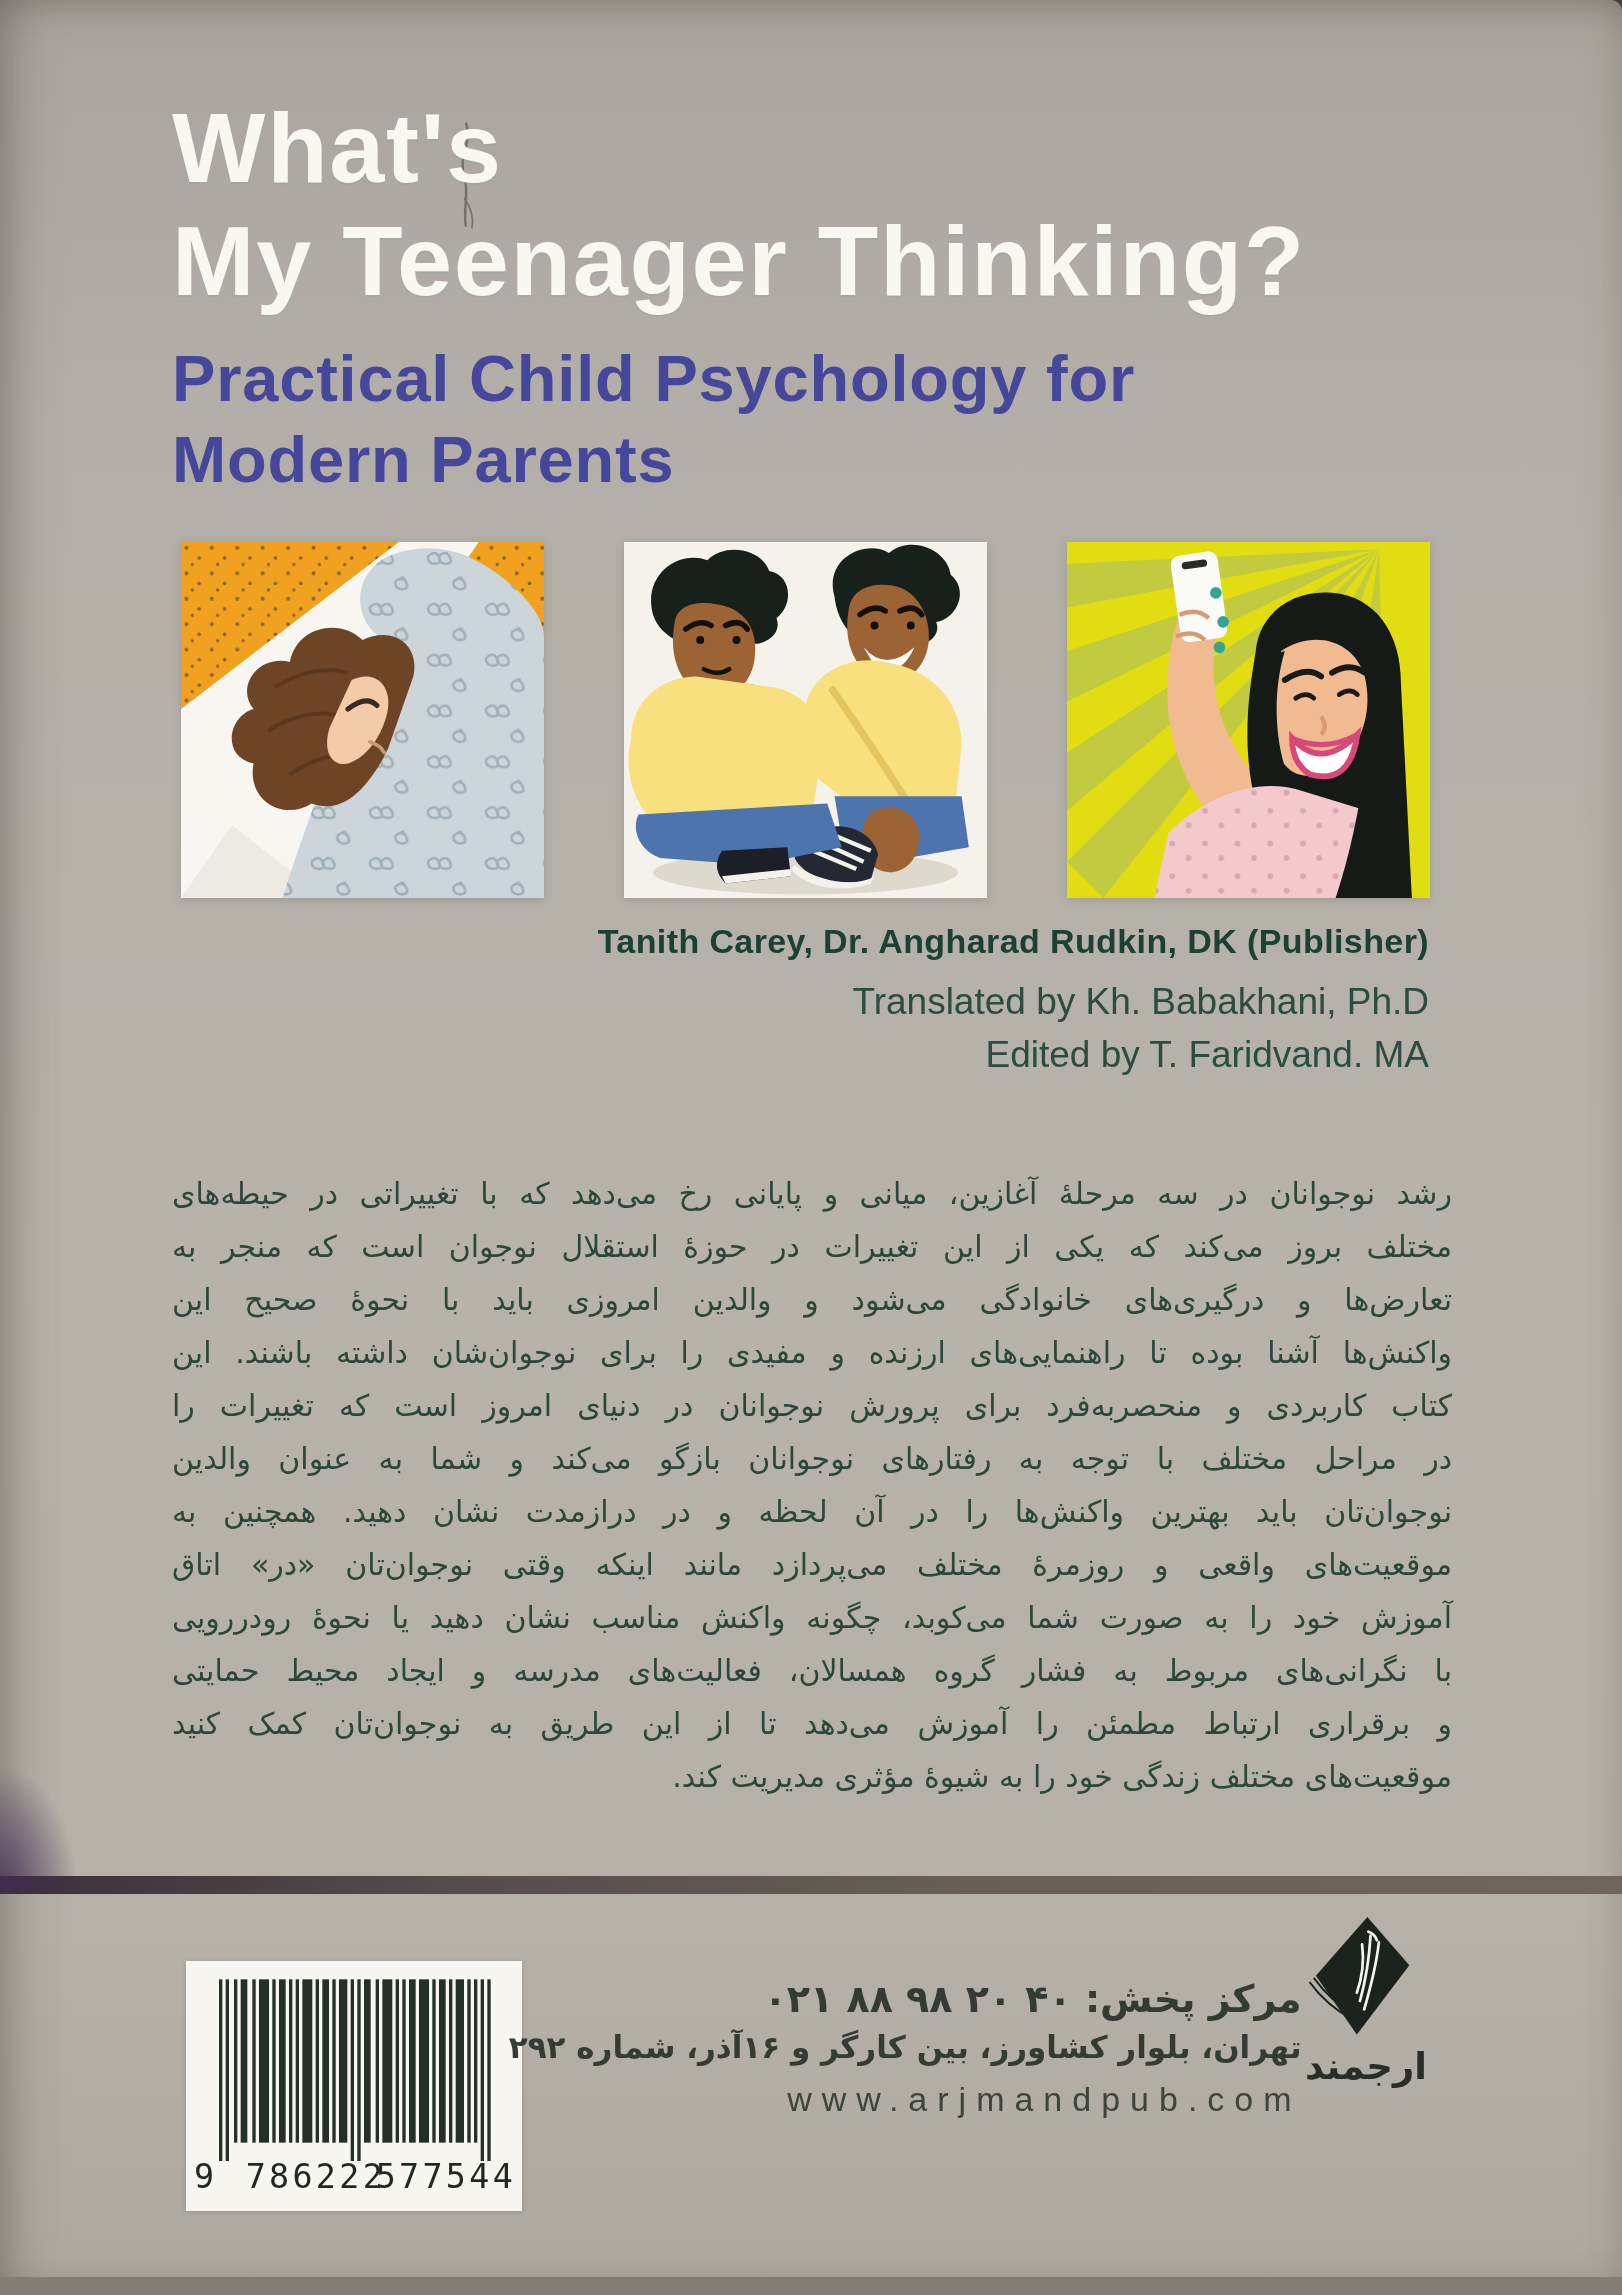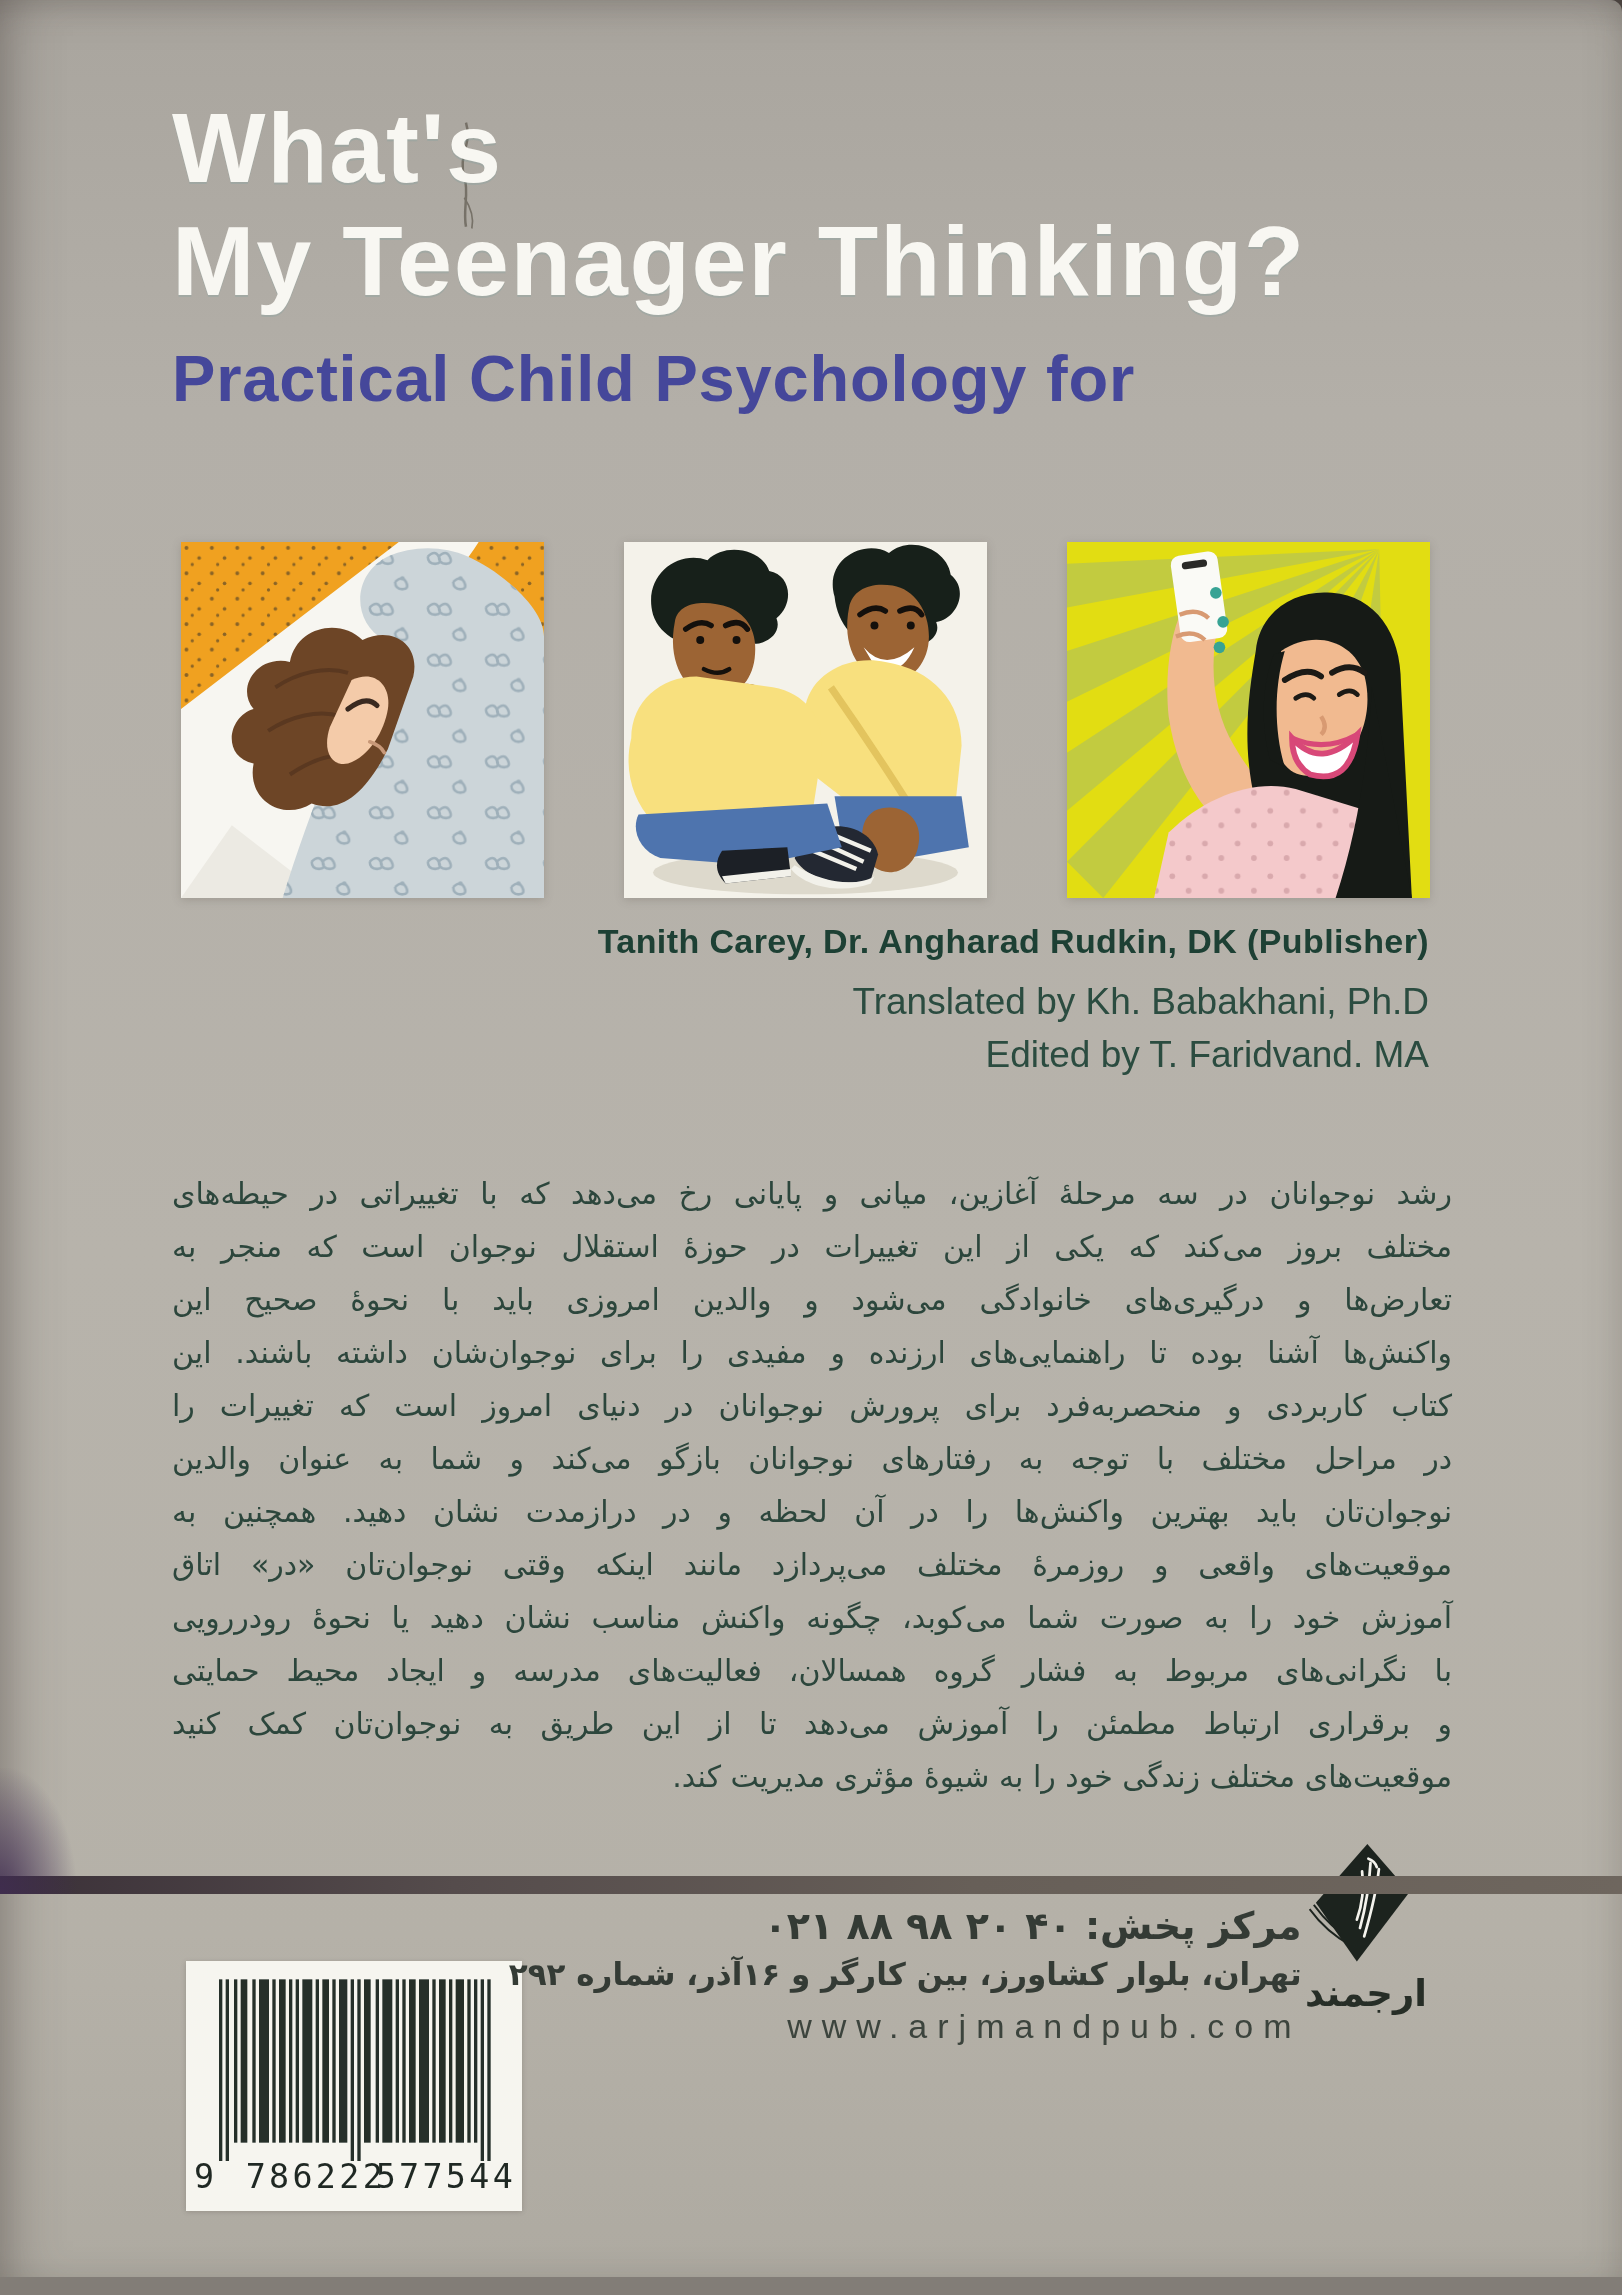"Modern Parents" div { html: none -> <div>Modern Parents</div> }
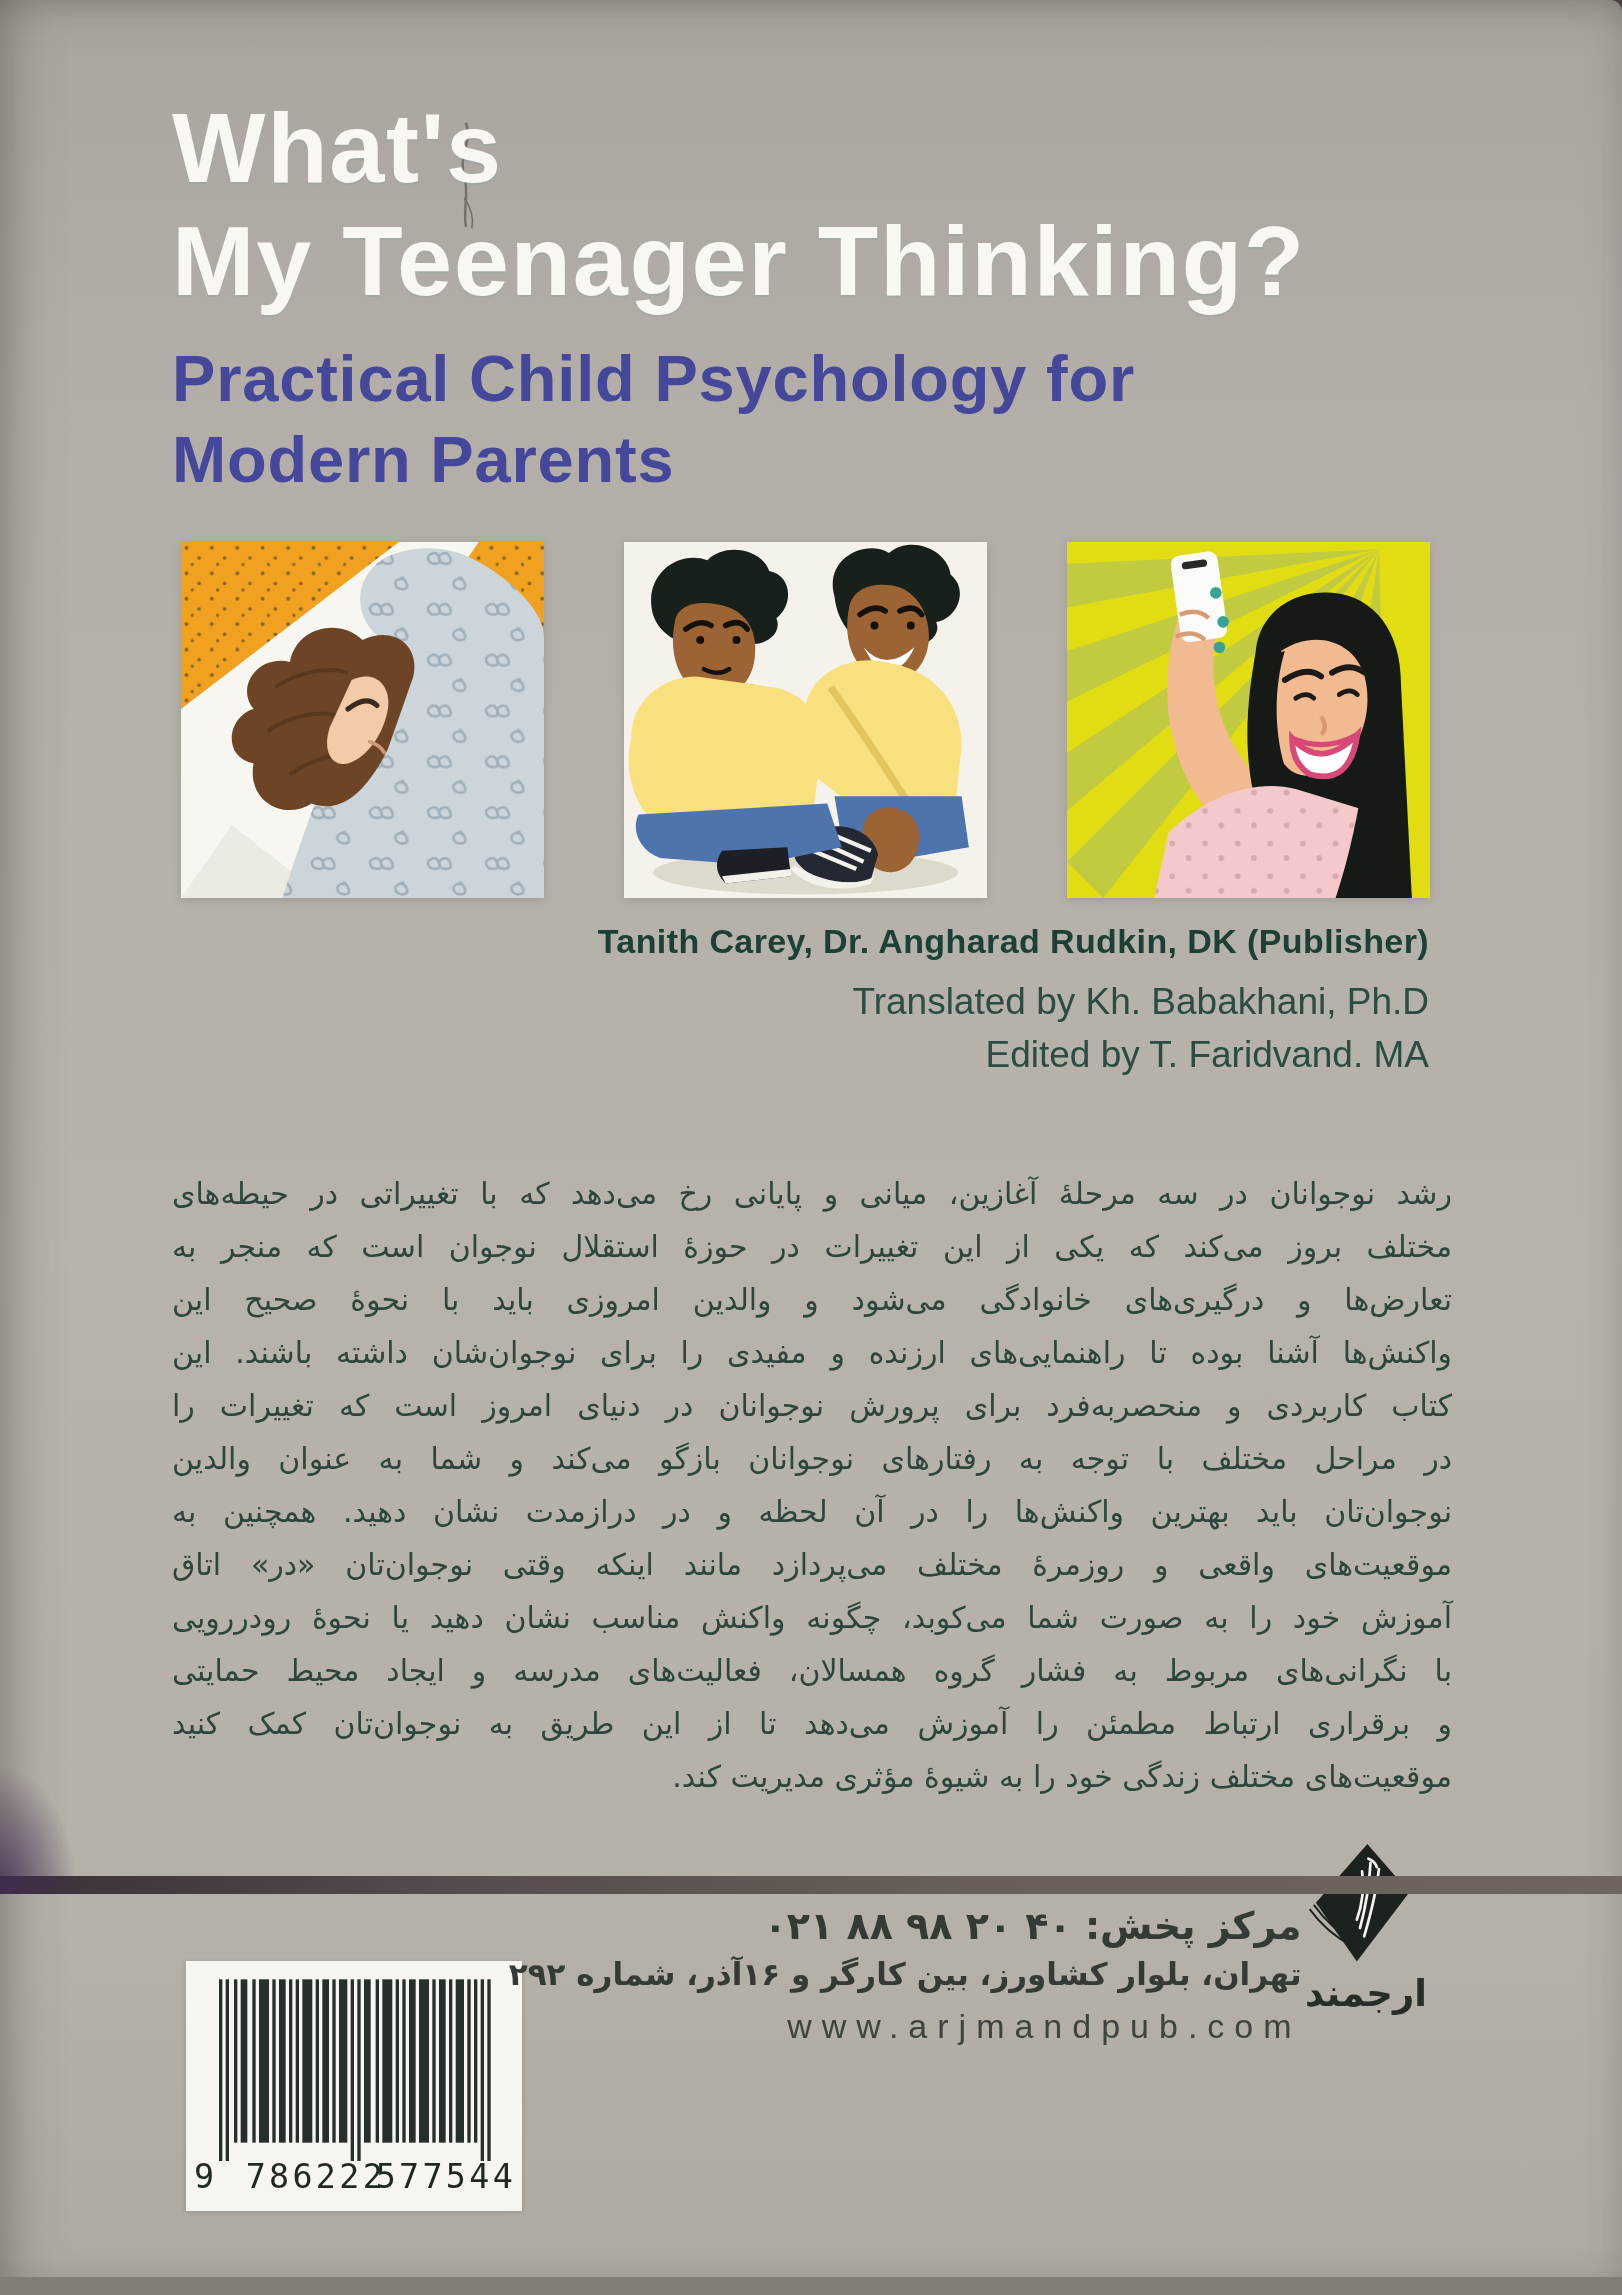"مرکز پخش: ۰۲۱ ۸۸ ۹۸" .publisher { top: 1844px -> 1917px }
